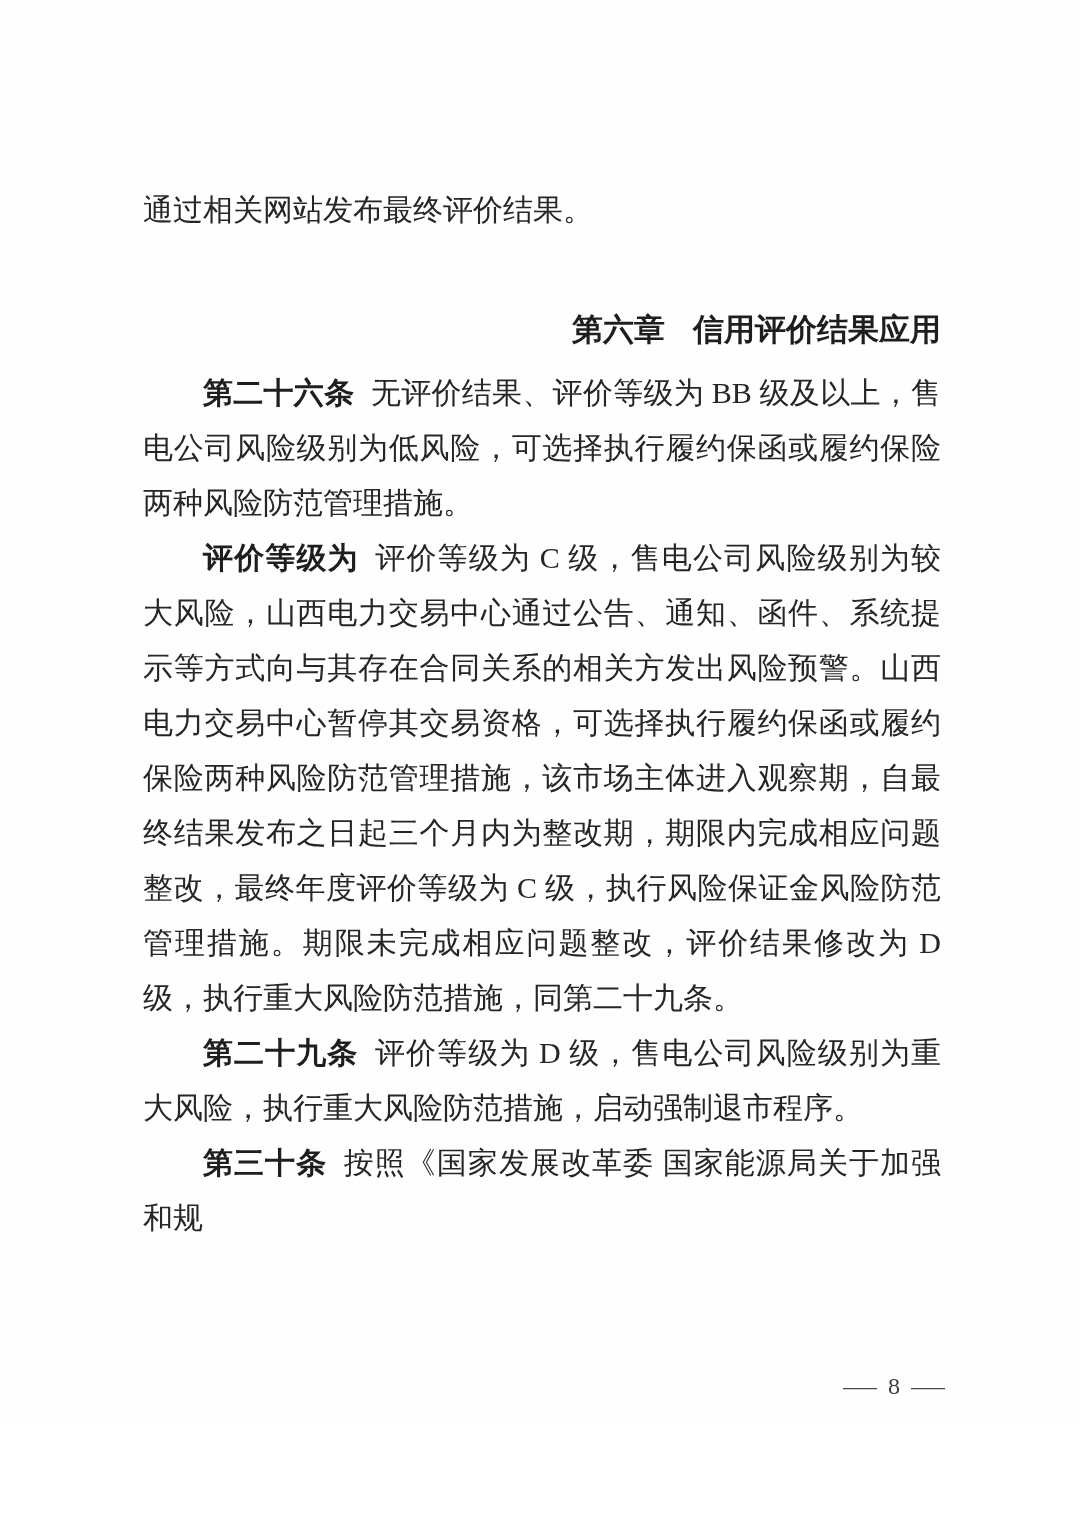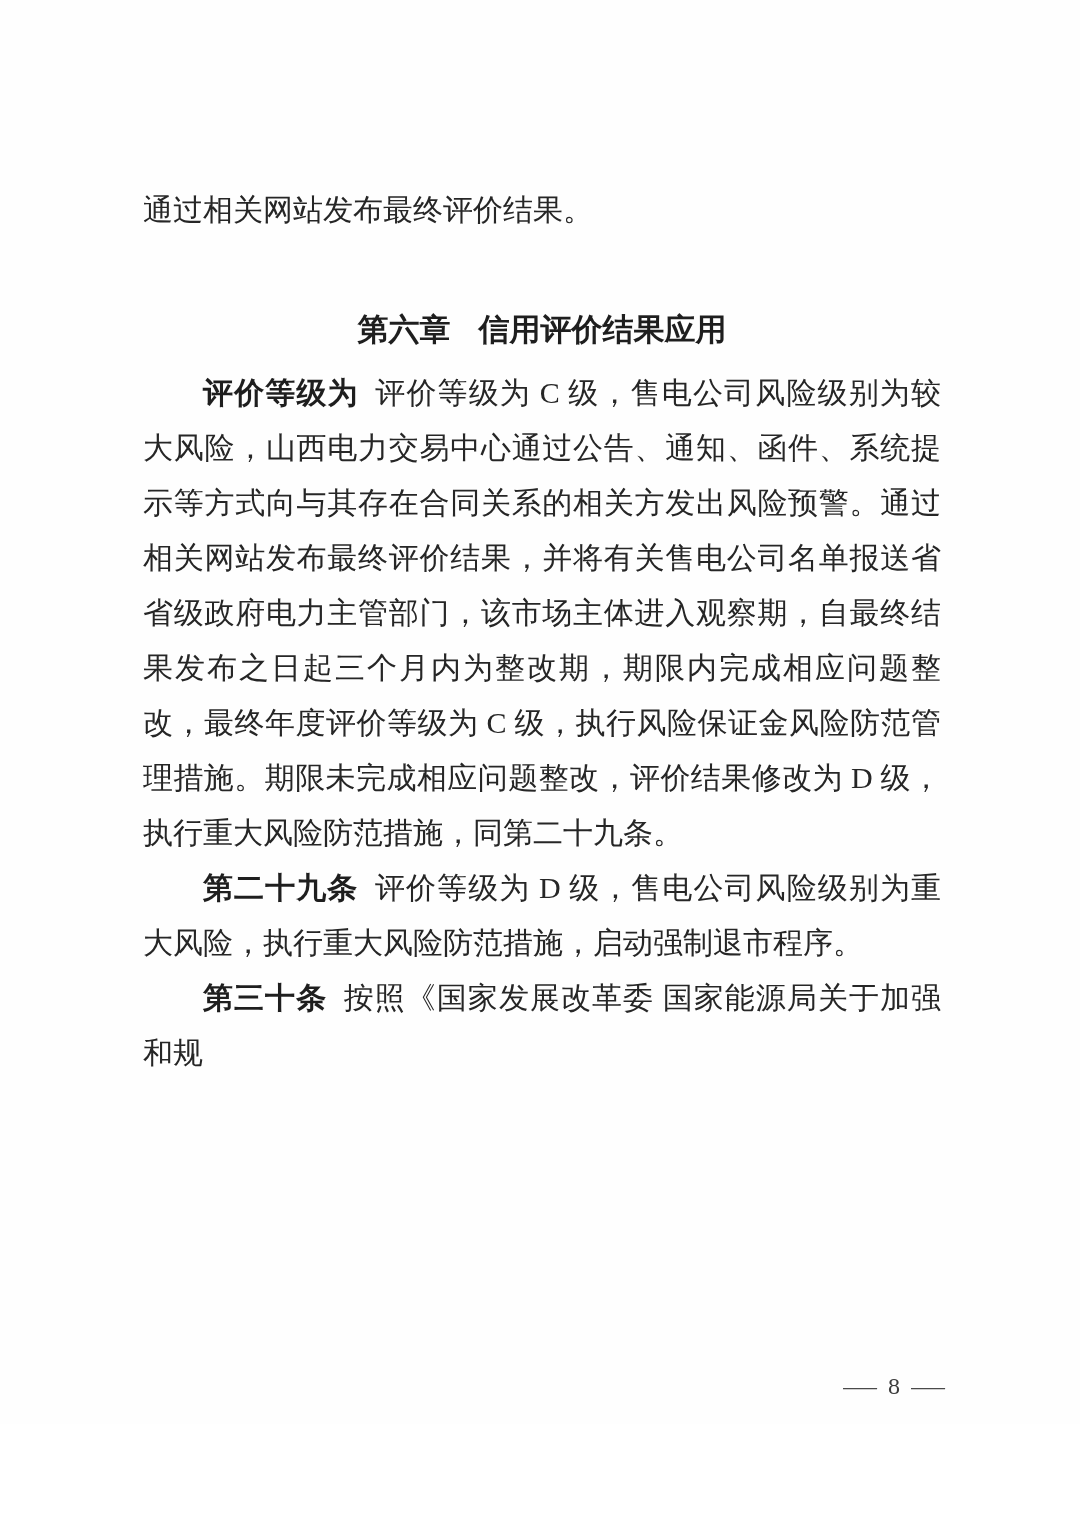"第六章 信用评价结果应用" .chapter-heading { text-align: center -> right }
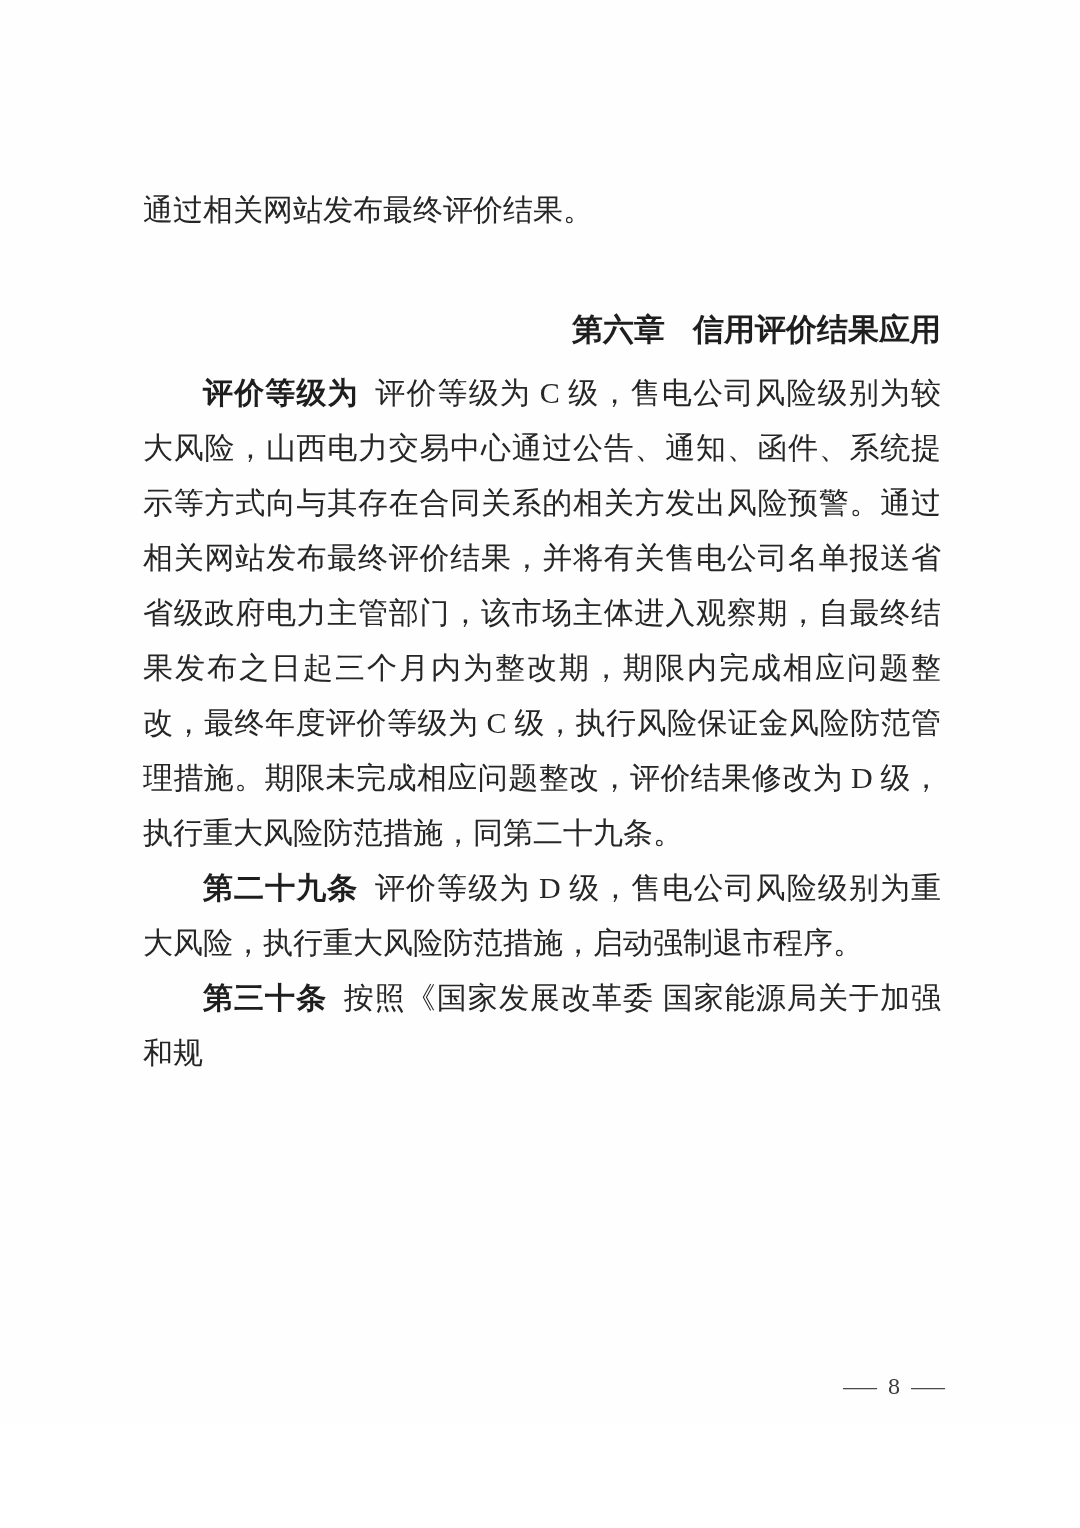"第二十六条 无评价结果、评价等级为 BB" p.article { html: none -> <p><span>第二十六条</span><span>无评价结果、评价等级为 BB 级及以上，售电公司风险级别为低风险，可选择执行履约保函或履约保险两种风险防范管理措施。</span></p> }
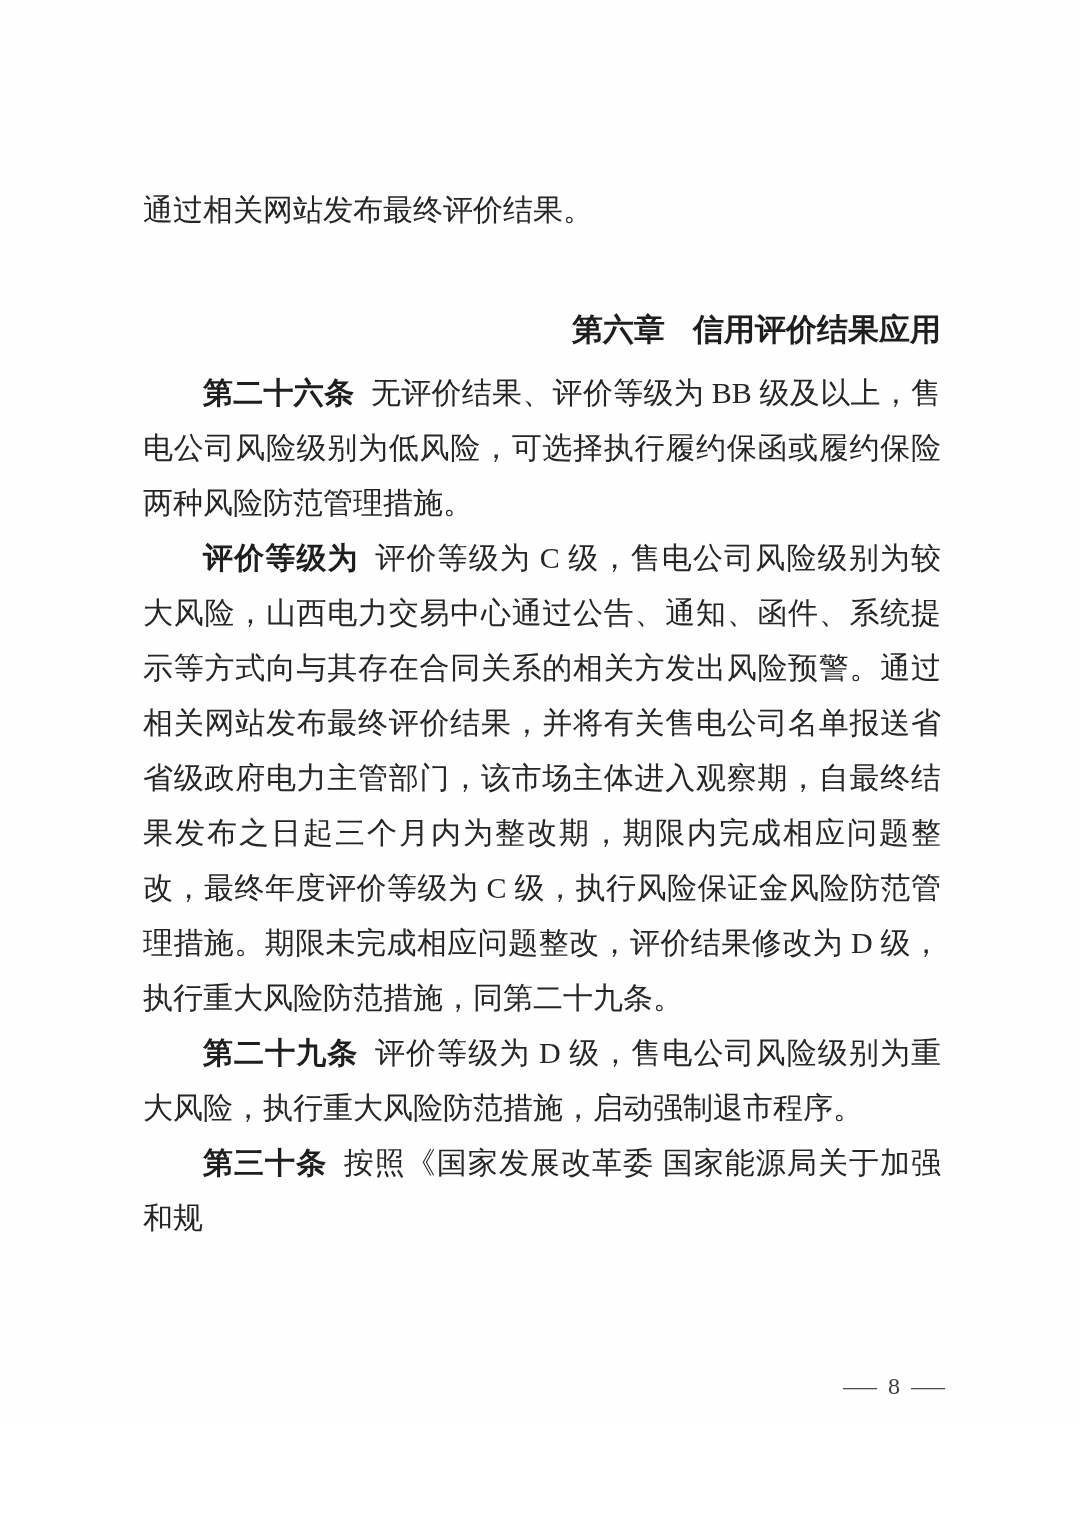"评价等级为 C" span { text: 通过相关网站发布最终评价结果，并将有关售电公司名单报送省省级政府电力主管部门 -> 山西电力交易中心暂停其交易资格，可选择执行履约保函或履约保险两种风险防范管理措施 }
